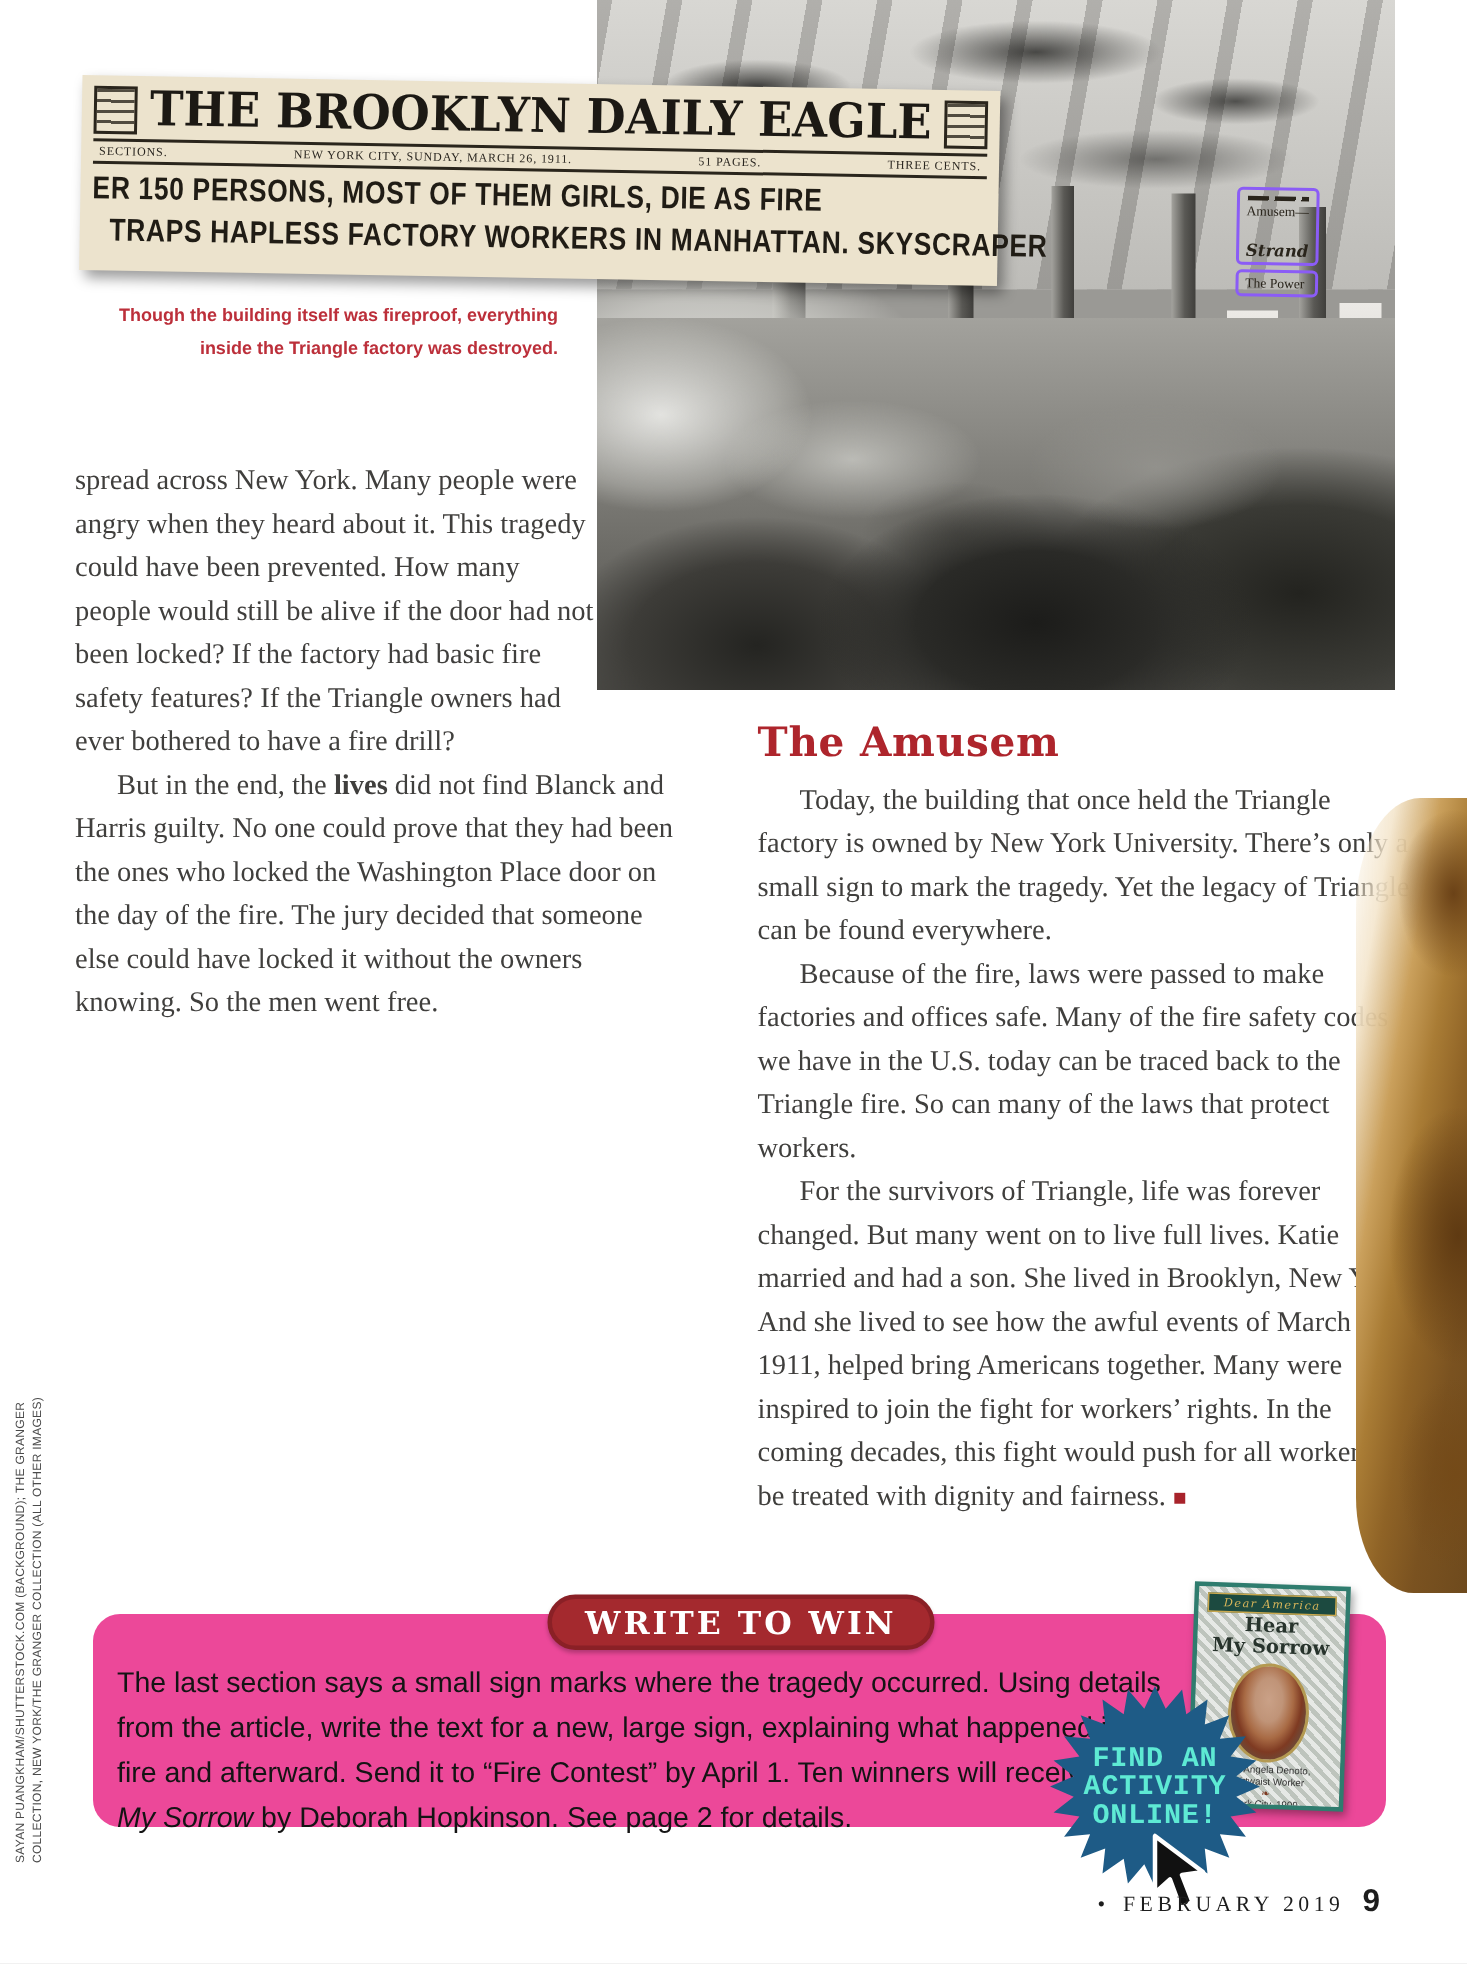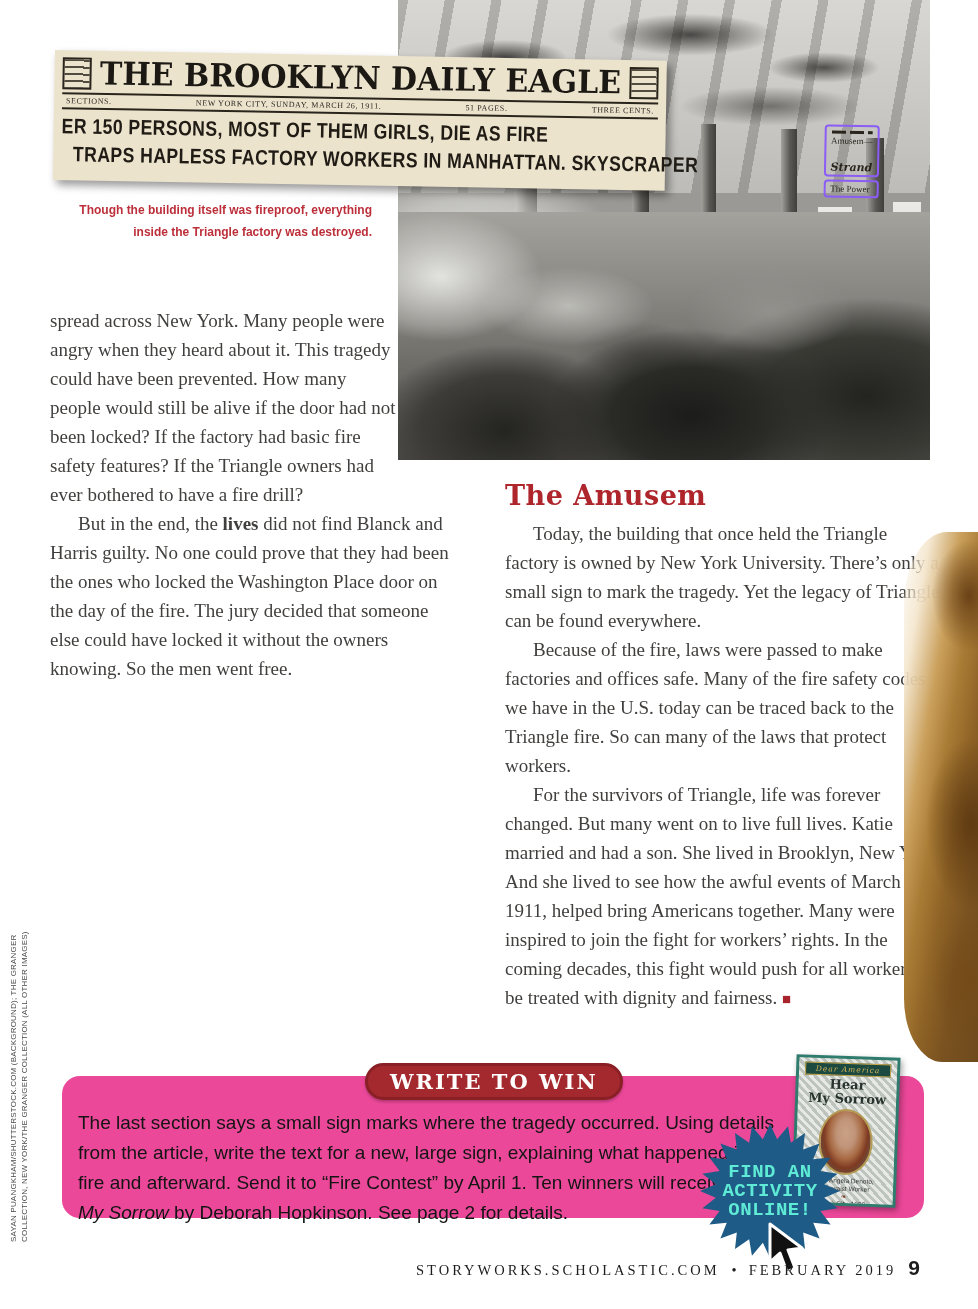"STORYWORKS.SCHOLASTIC.COM" span { html: <span>STORYWORKS.SCHOLASTIC.COM</span> -> none }
